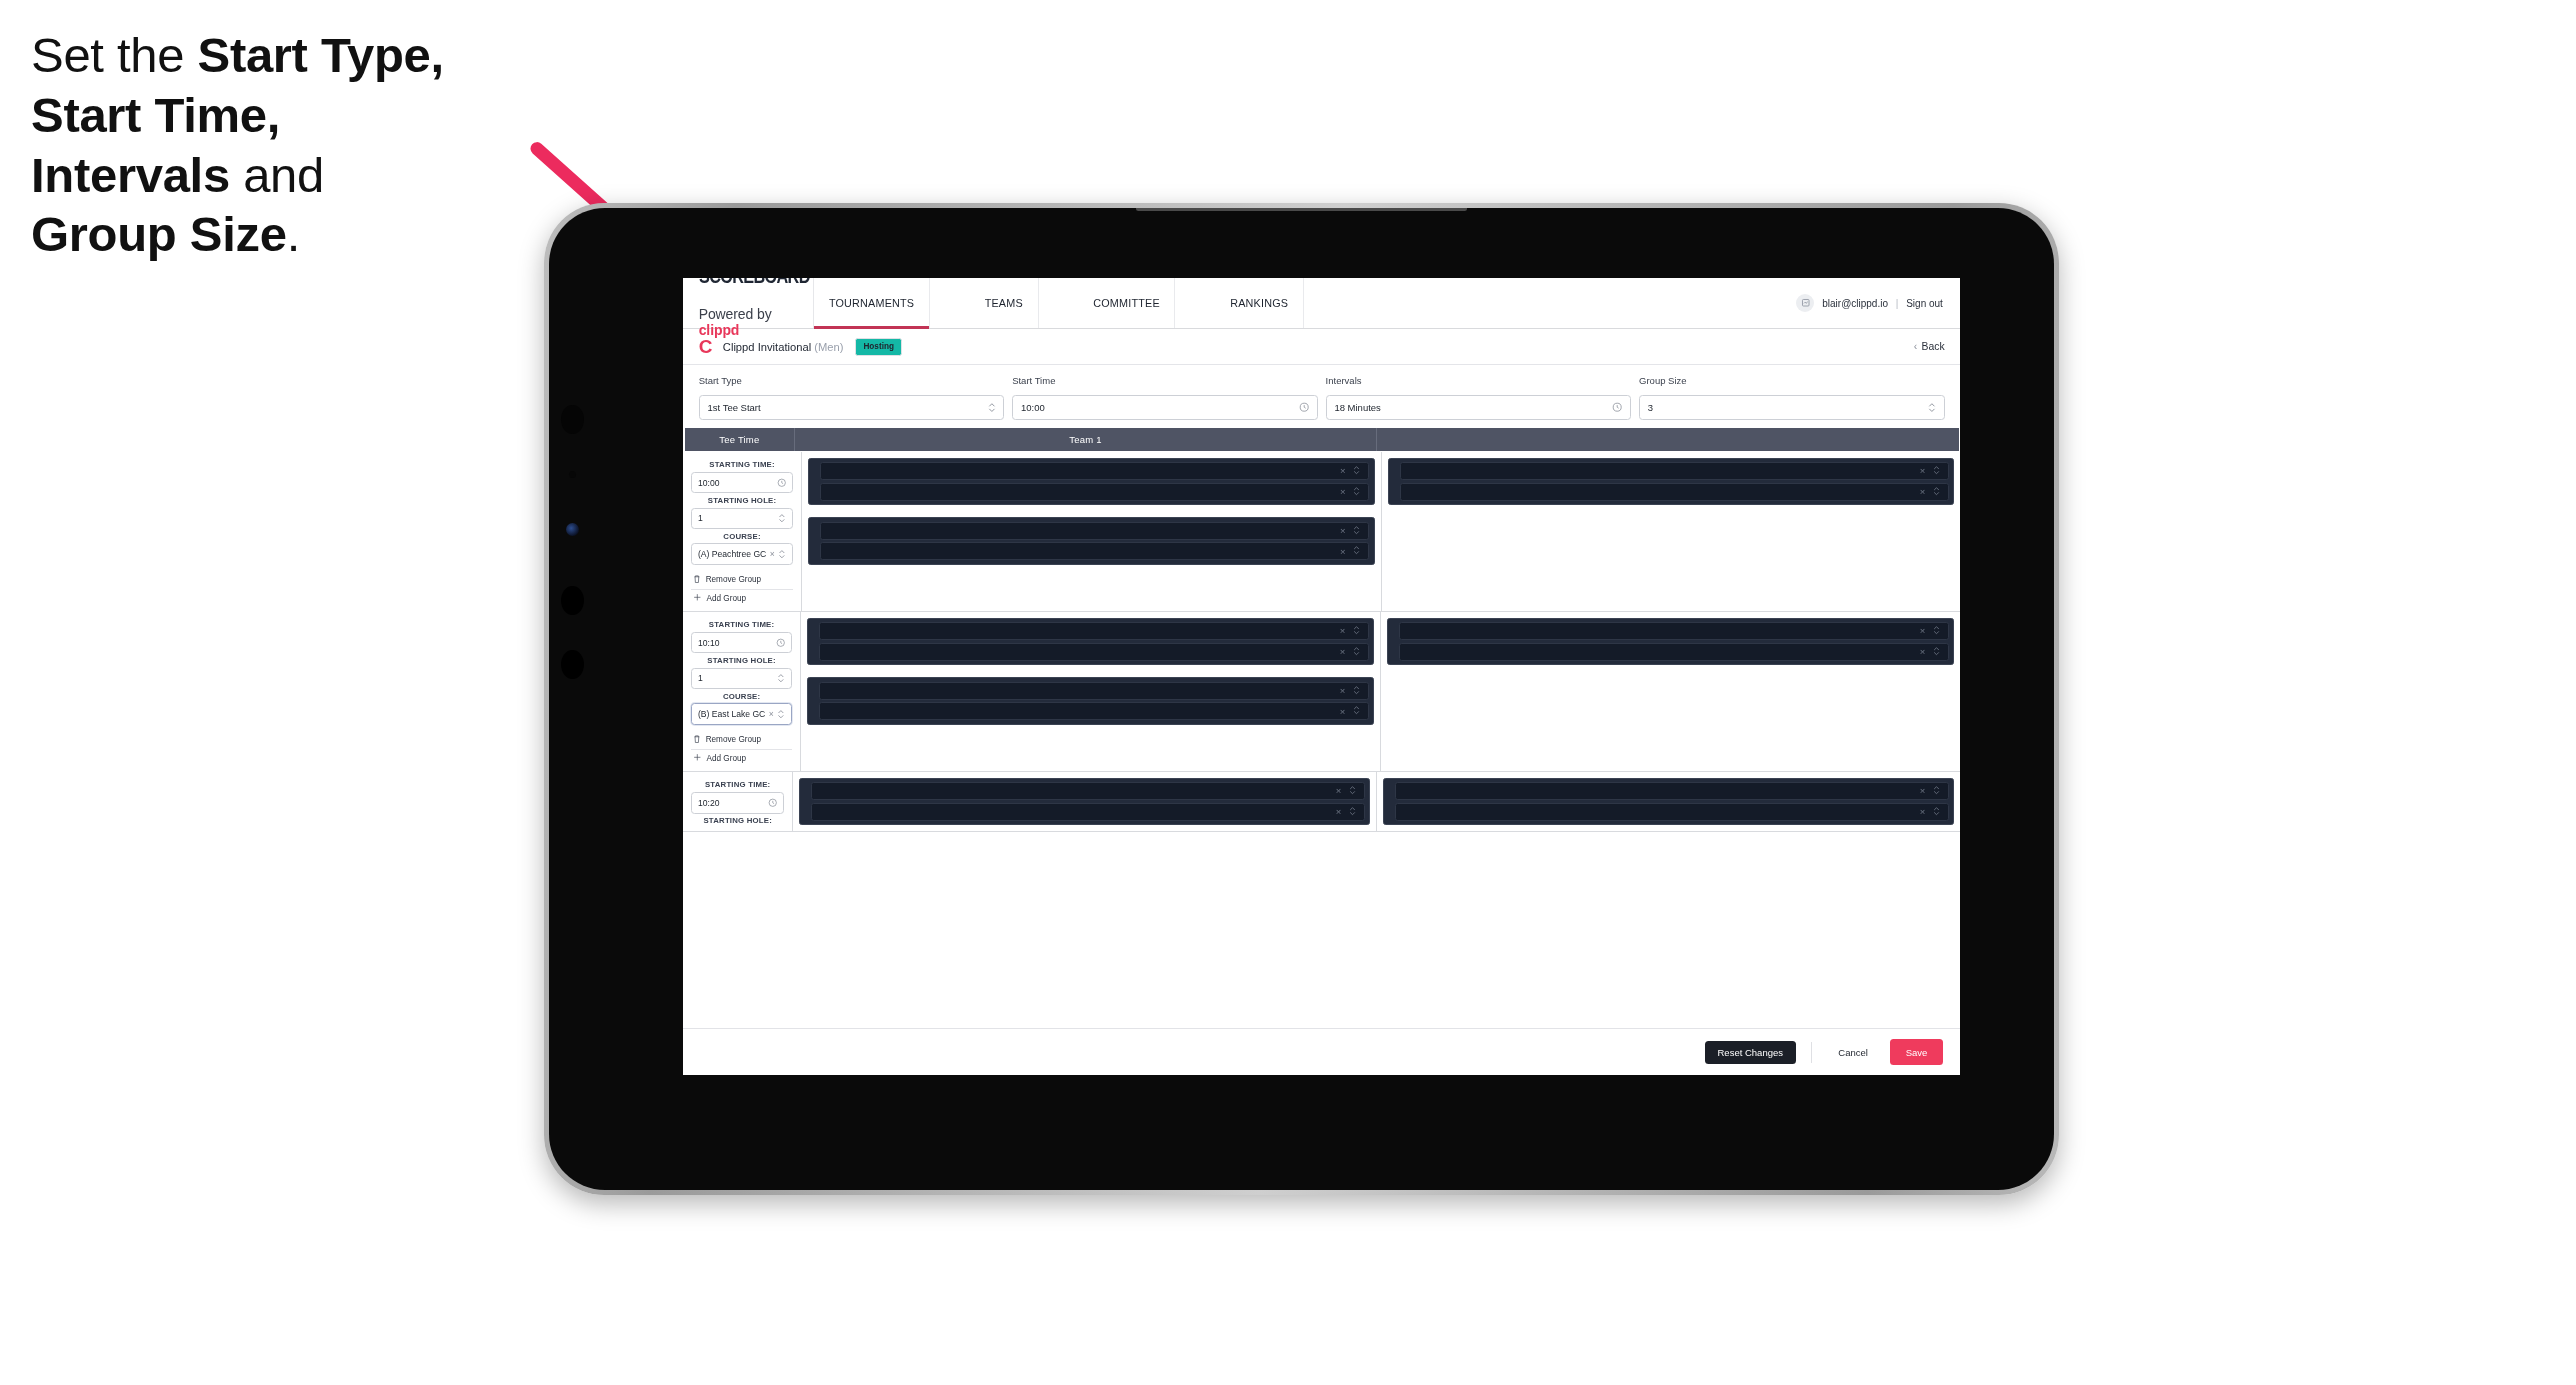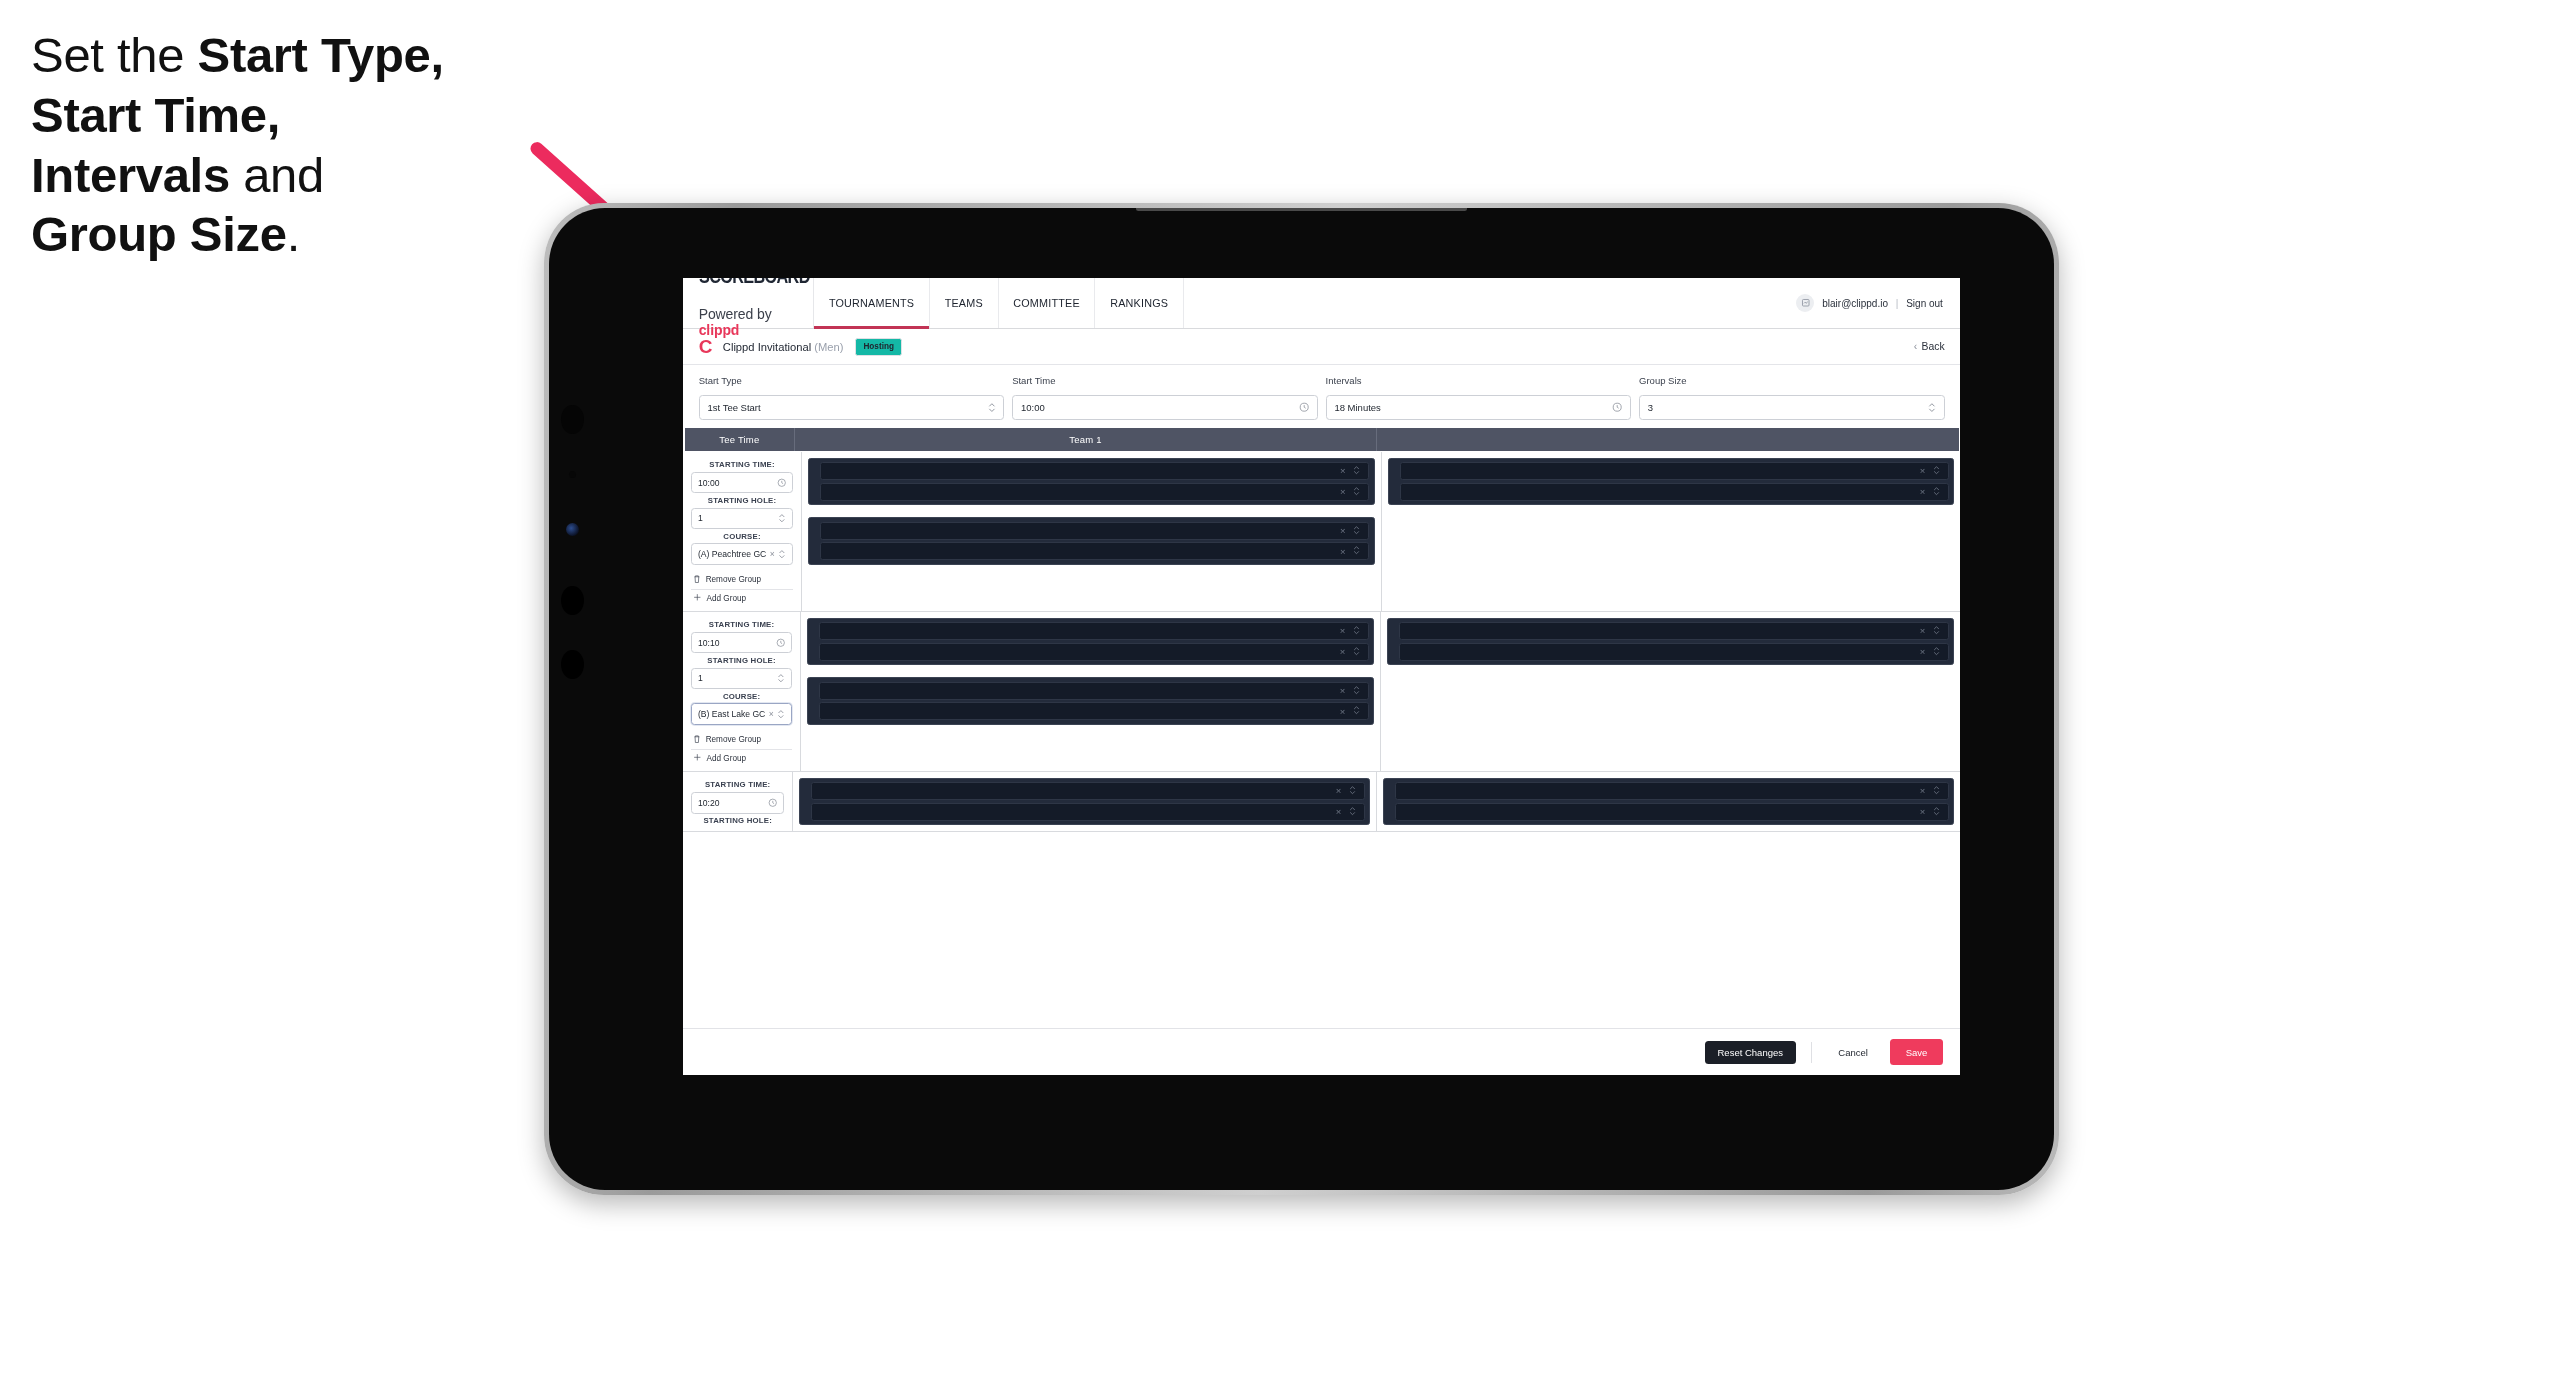"TOURNAMENTS" .nav { gap: none -> 40px }
